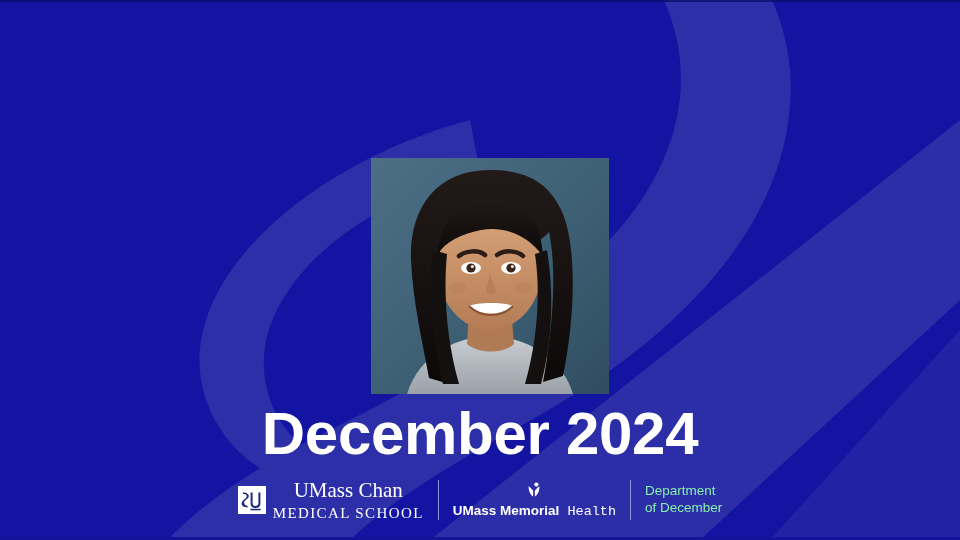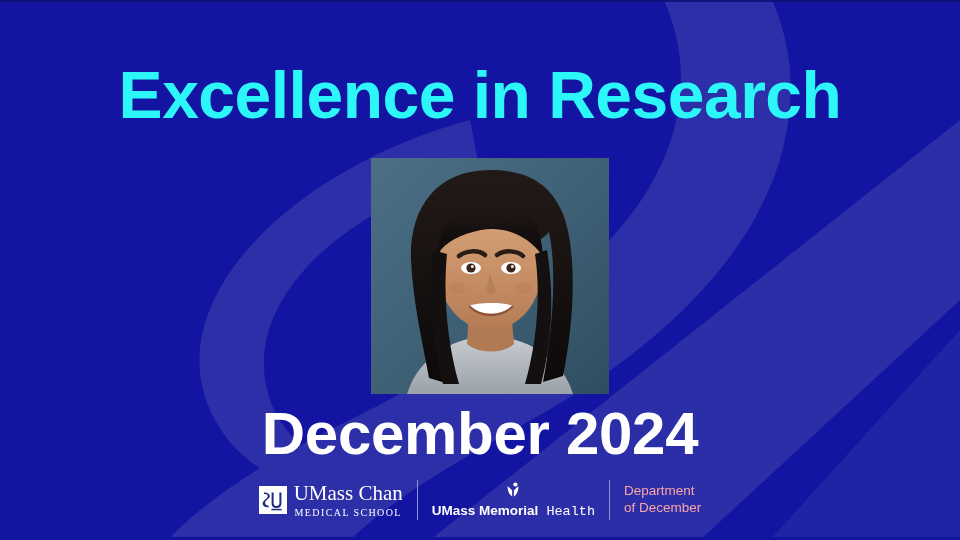"Excellence in Research" div { html: <div>Excellence in Research</div> -> none }
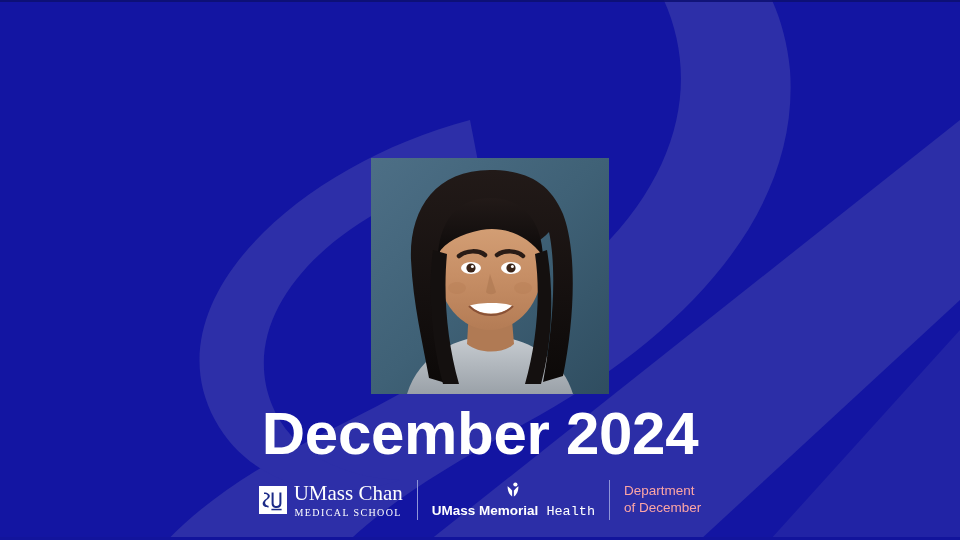"Department" #dept-logo { color: #fca5a5 -> #86efac }
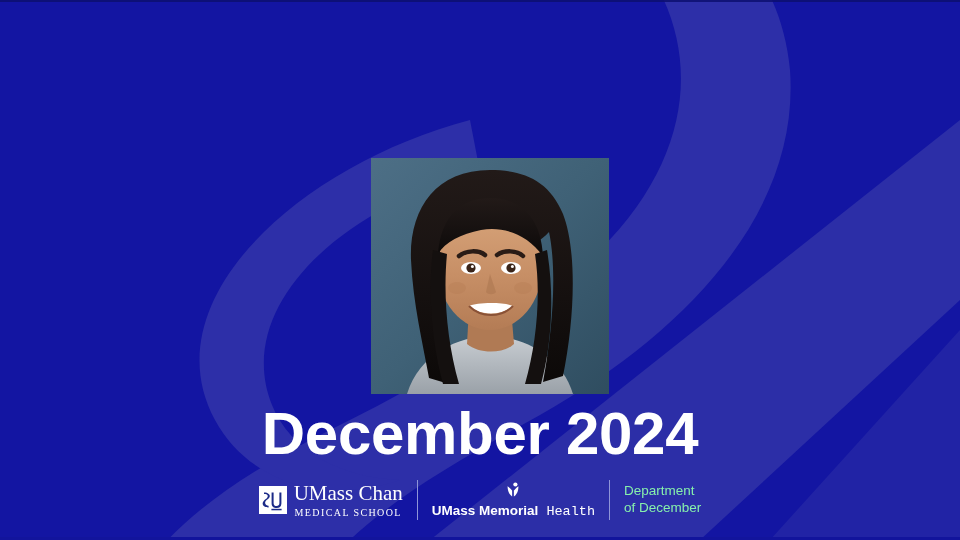"MEDICAL SCHOOL" #umasschan-sub { font-size: 10px -> 15px }
